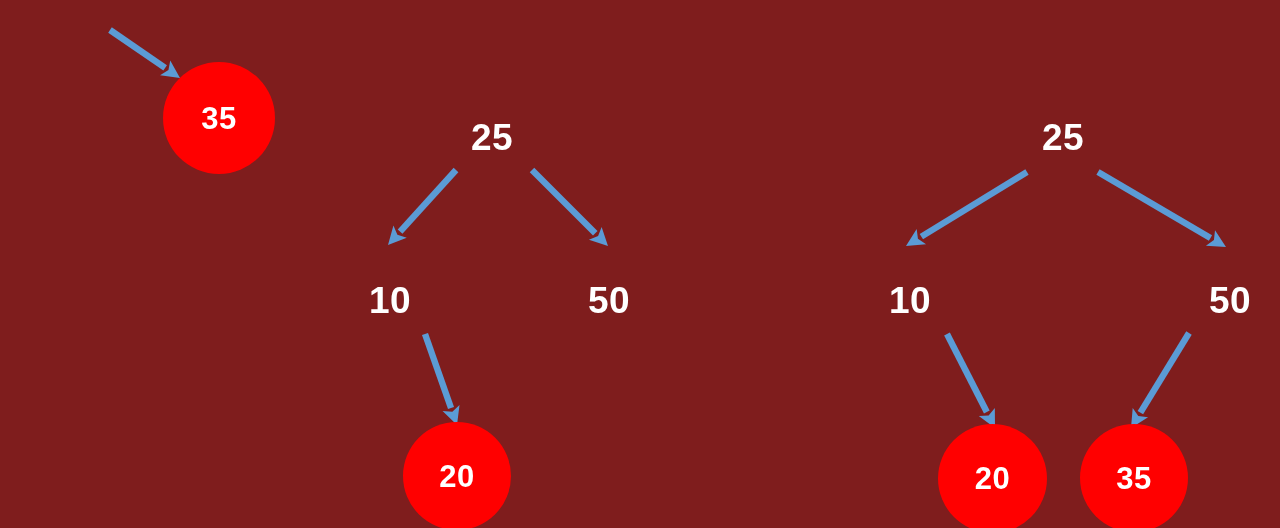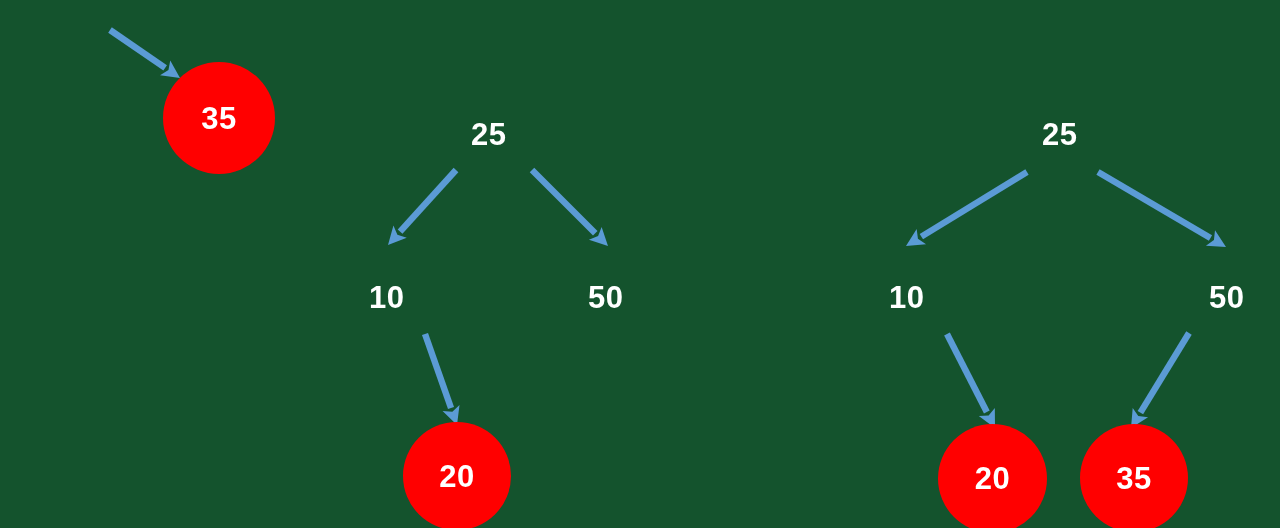"35" #canvas { background: #14532d -> #7f1d1d }
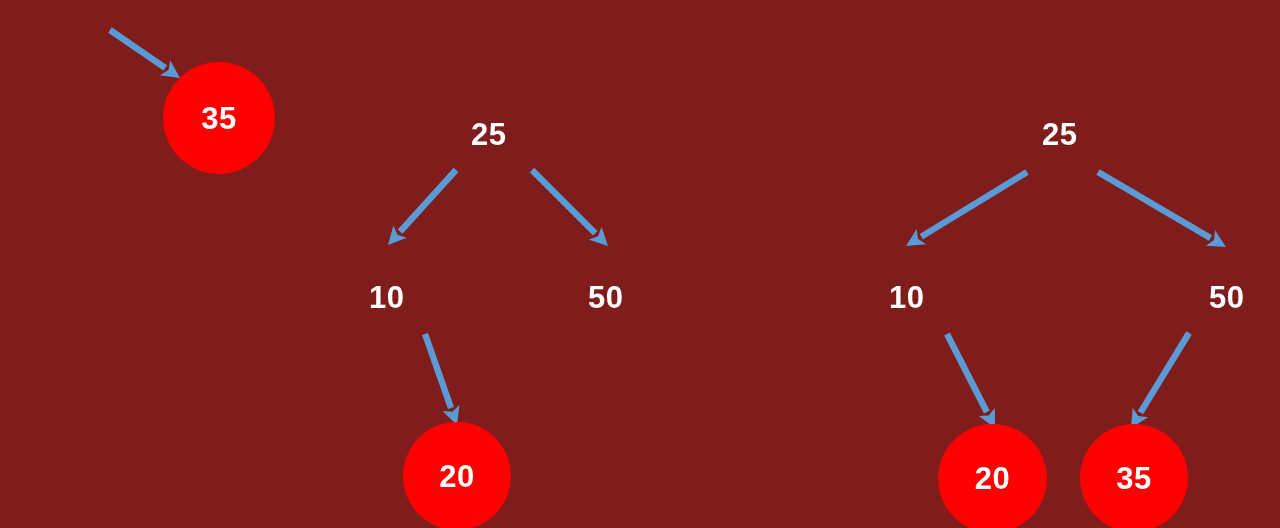"25" .text-node { font-size: 31px -> 37px }
